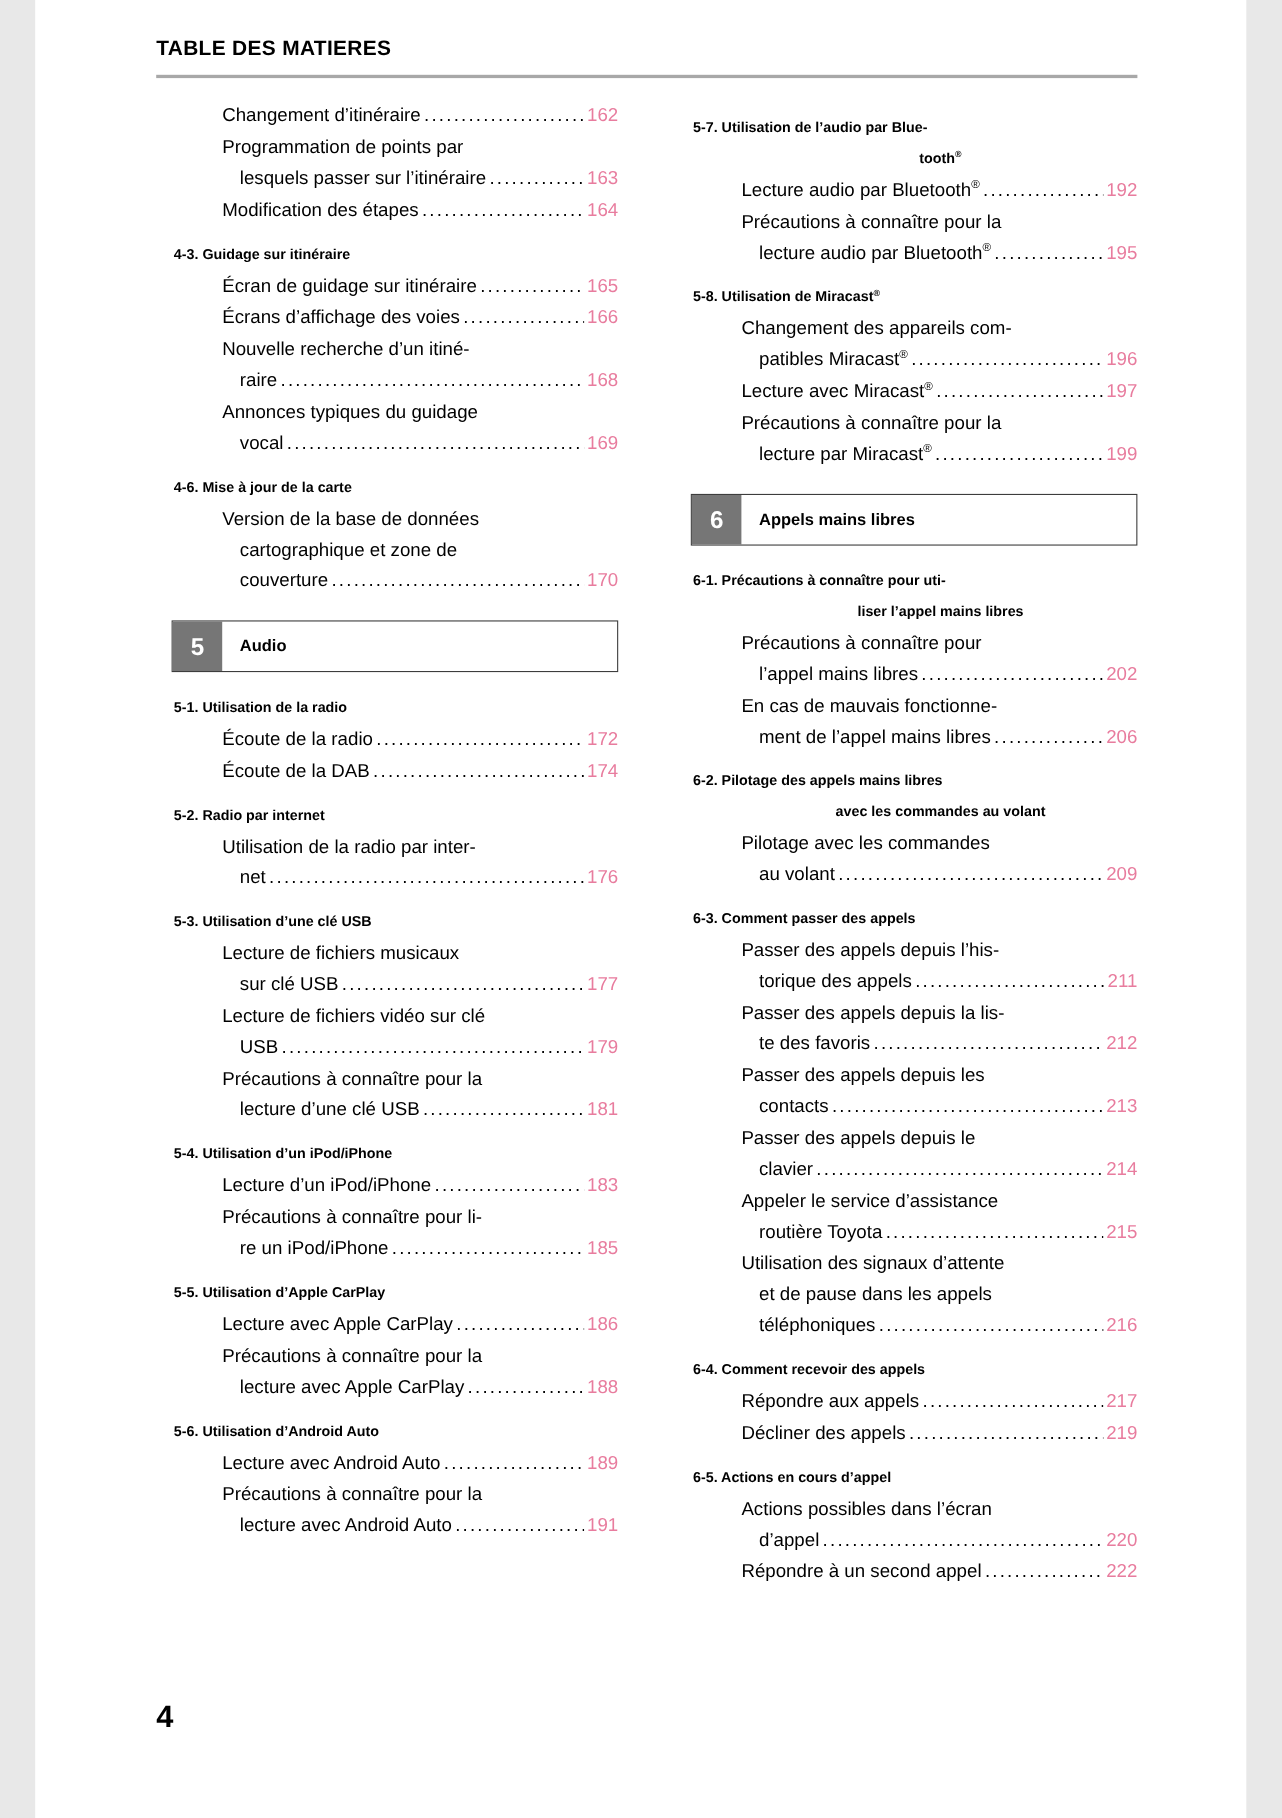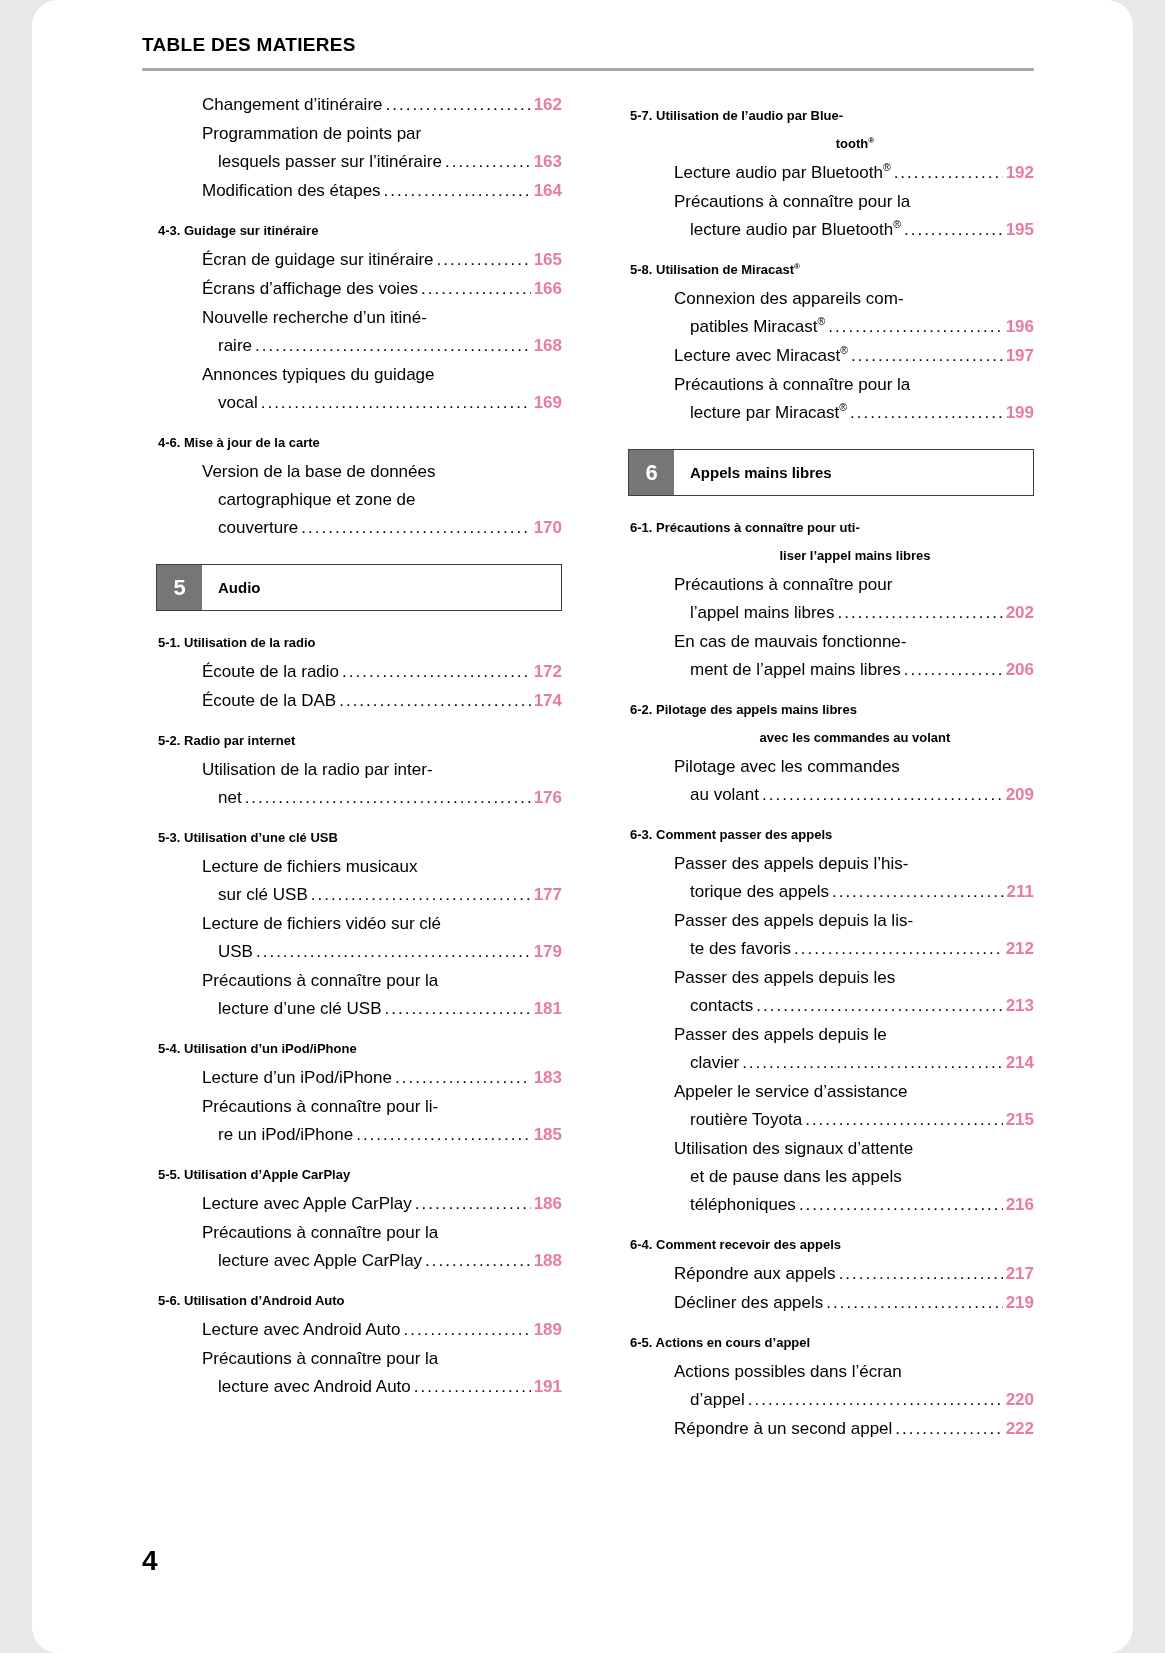"TABLE DES MATIERES" .page { border-radius: 26px -> none }
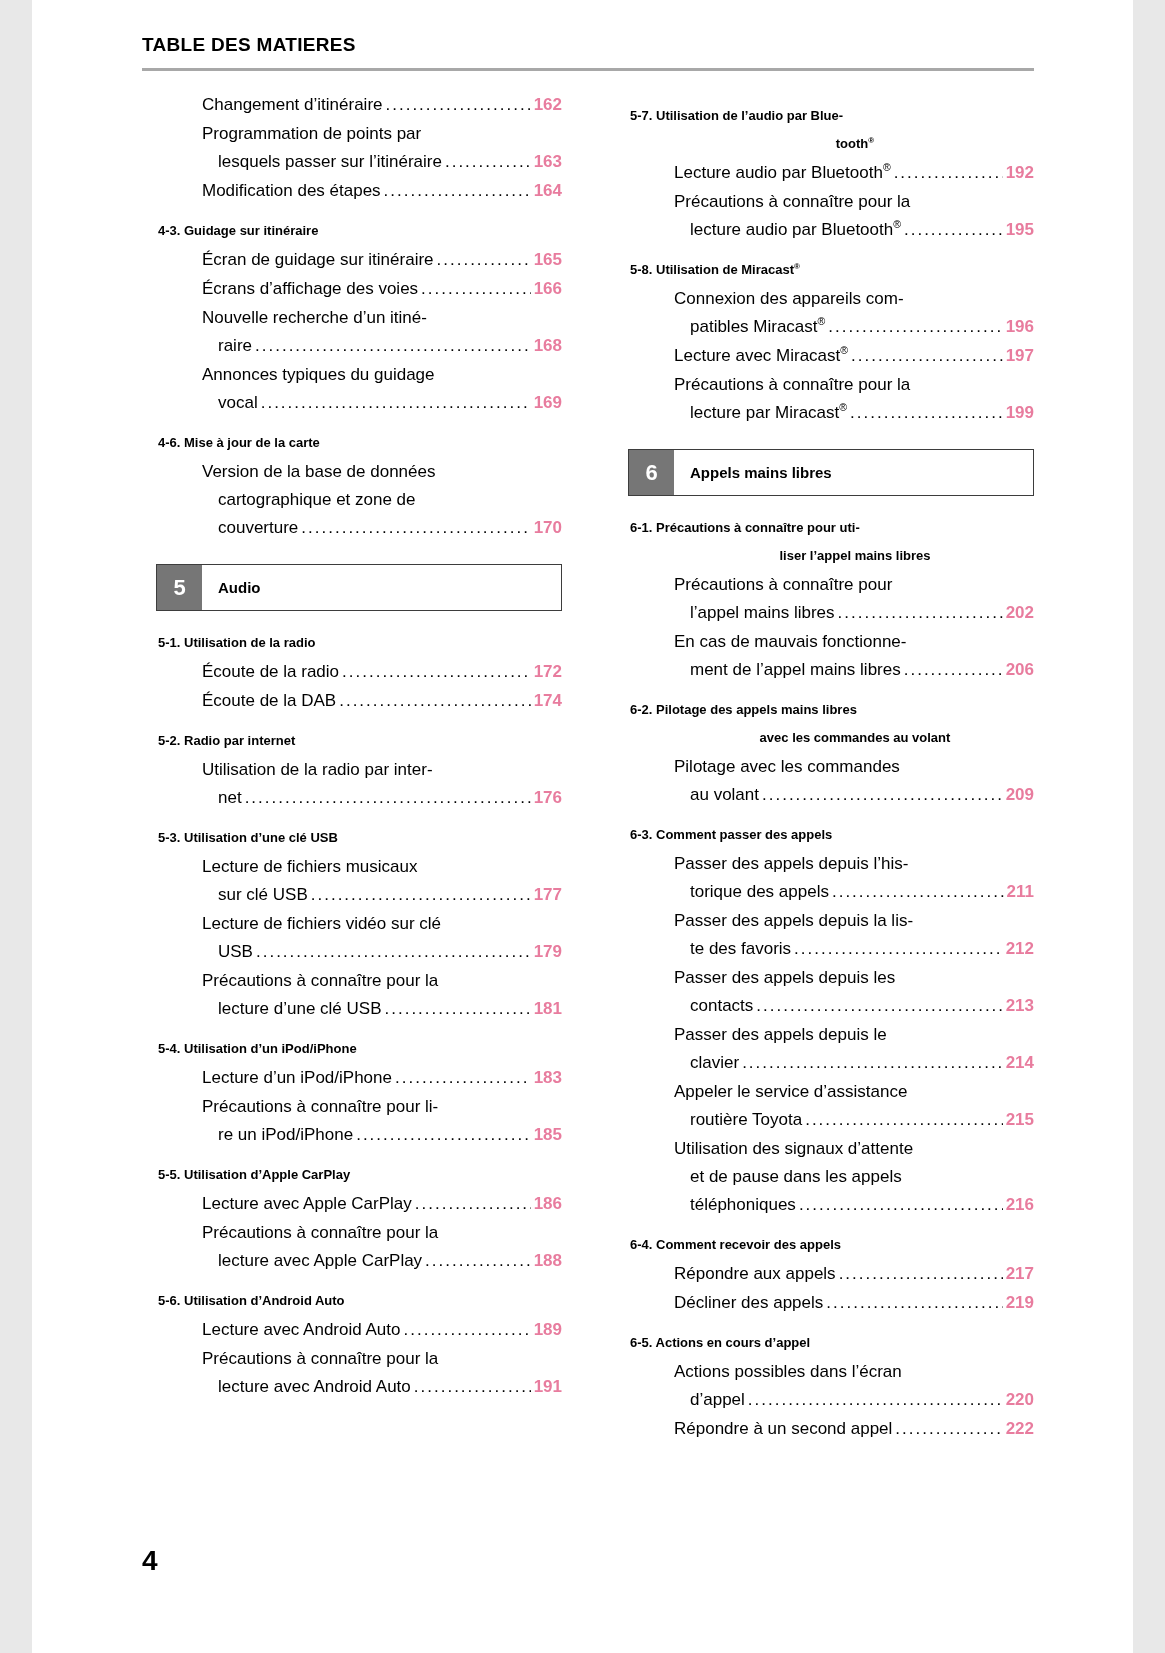"162" .page-ref { font-weight: 700 -> 400 }
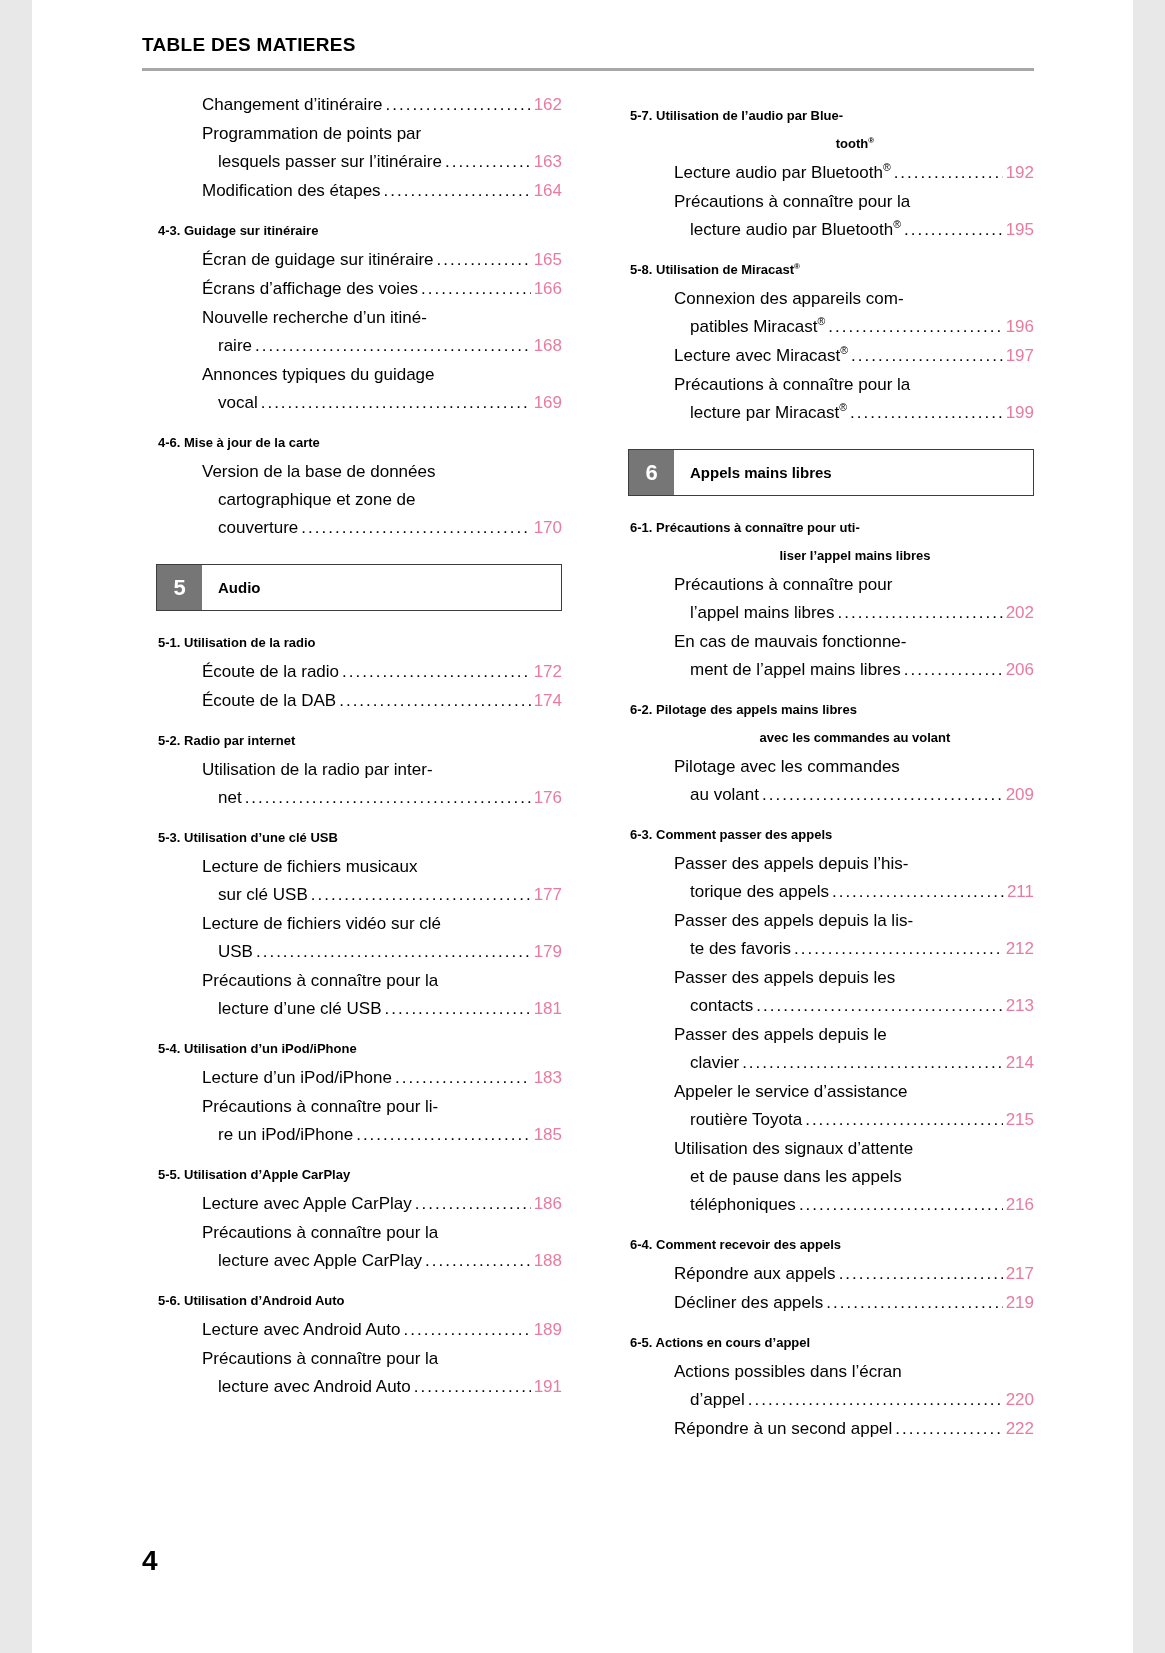"Connexion des appareils com-" span.entry-text { text: Connexion -> Changement }
